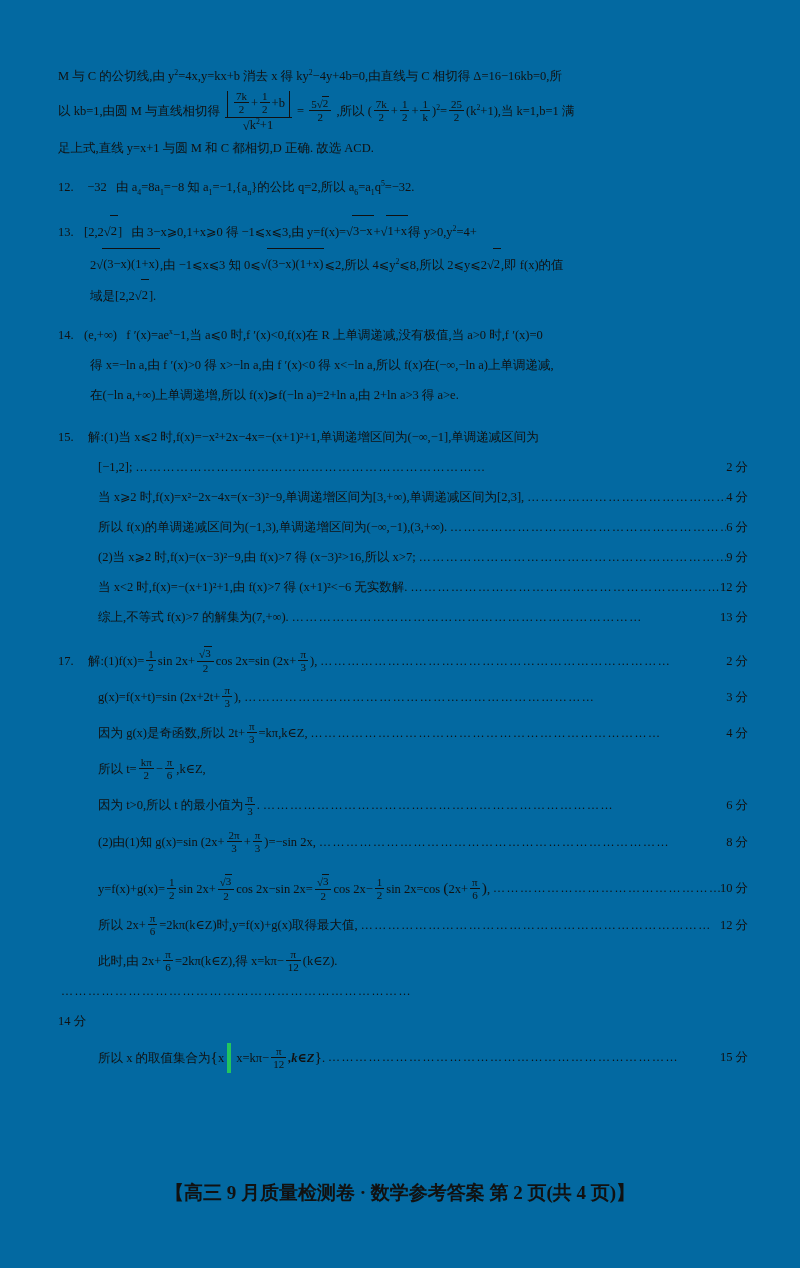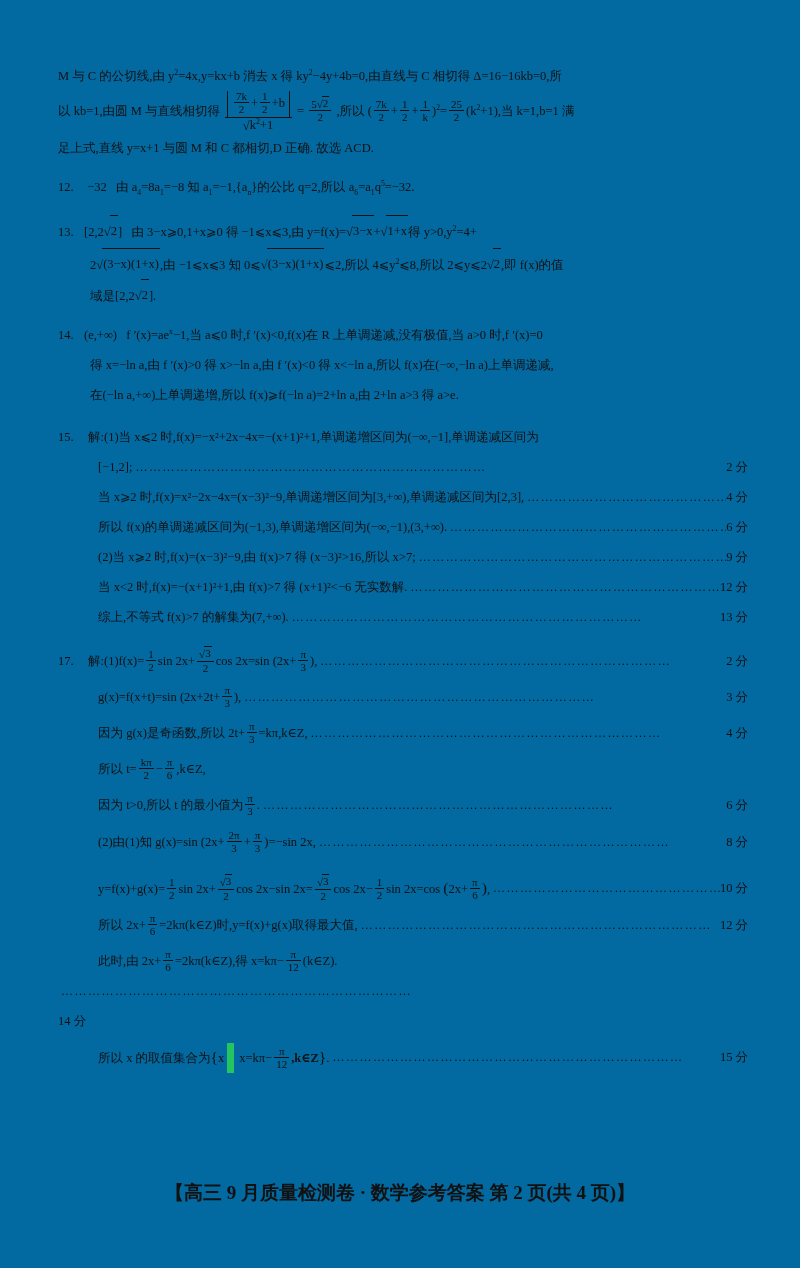"x=kπ−" .setbar { border-left: 7px solid #22c55e -> 4px solid #22c55e }
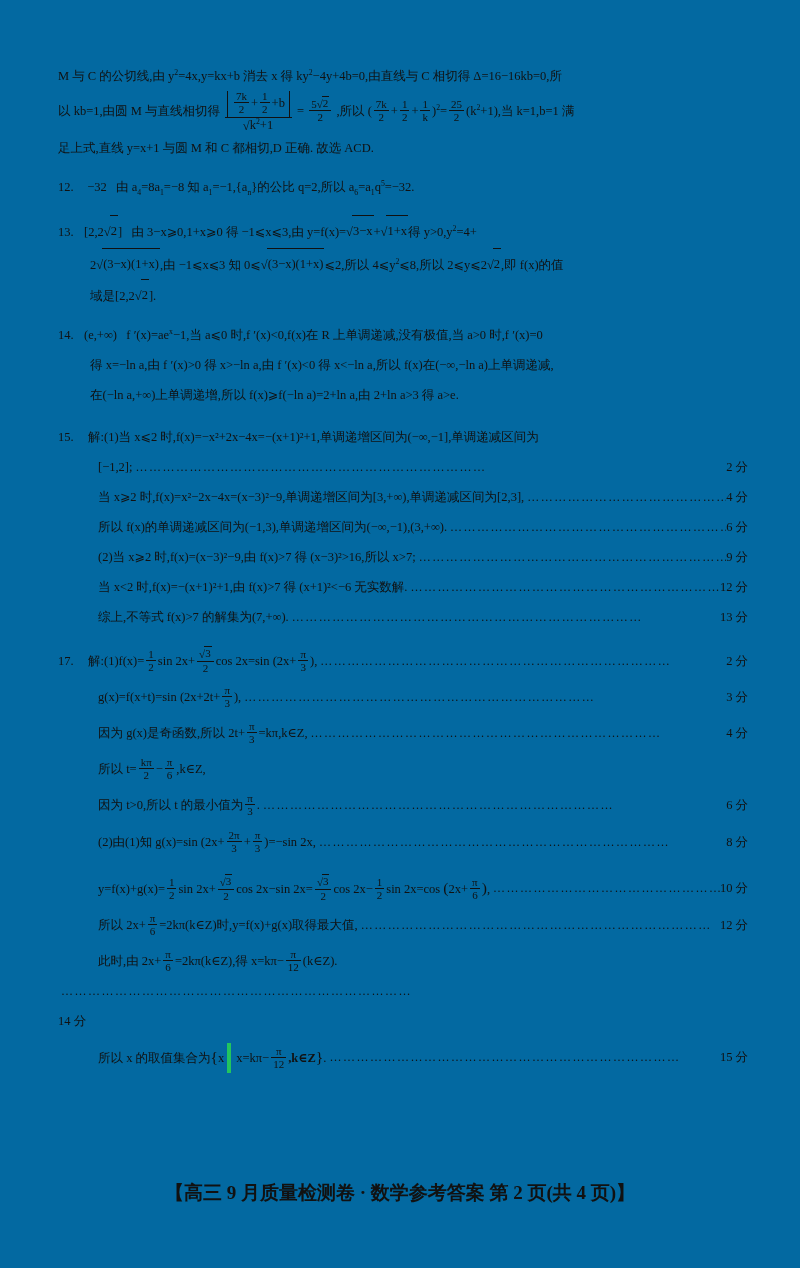",k∈Z" .bold { font-style: none -> italic }
